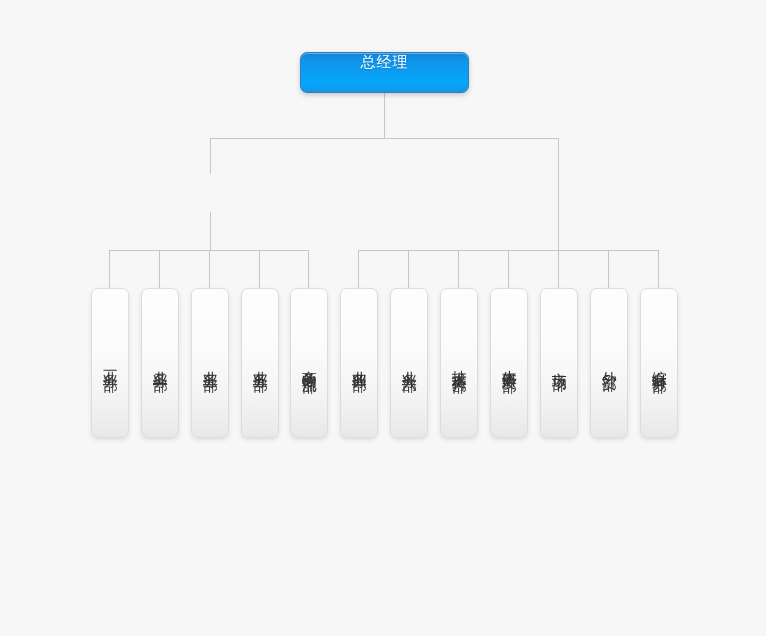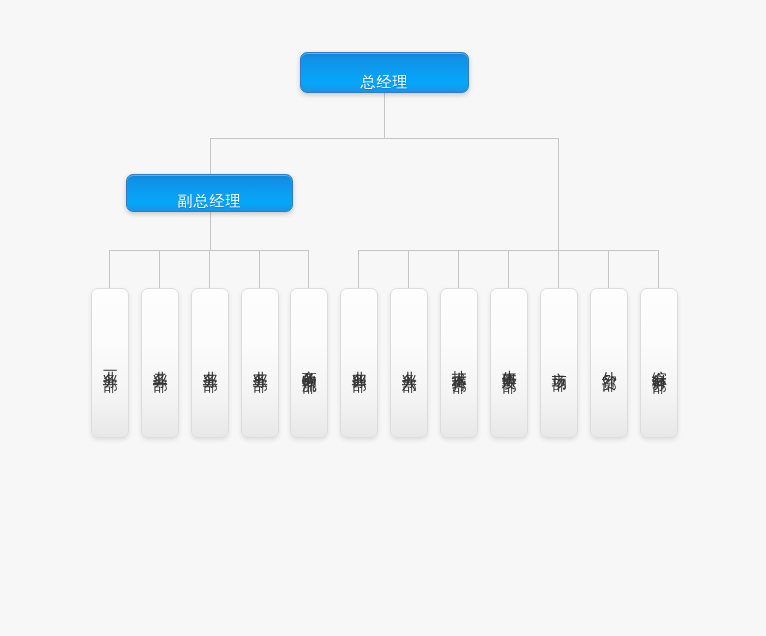"总经理" .exec-node { align-items: flex-end -> flex-start }
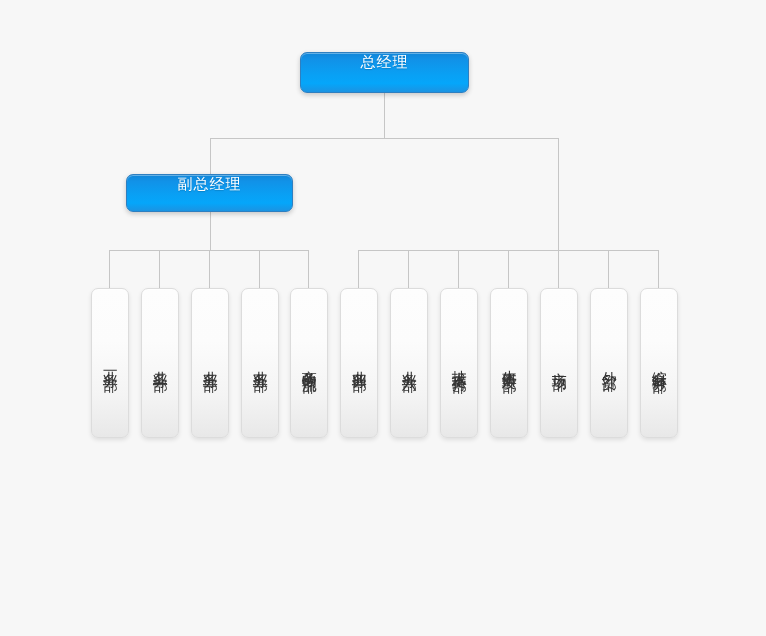"副总经理" div.exec-node { html: <div> <span>副总经理</span> </div> -> none }
